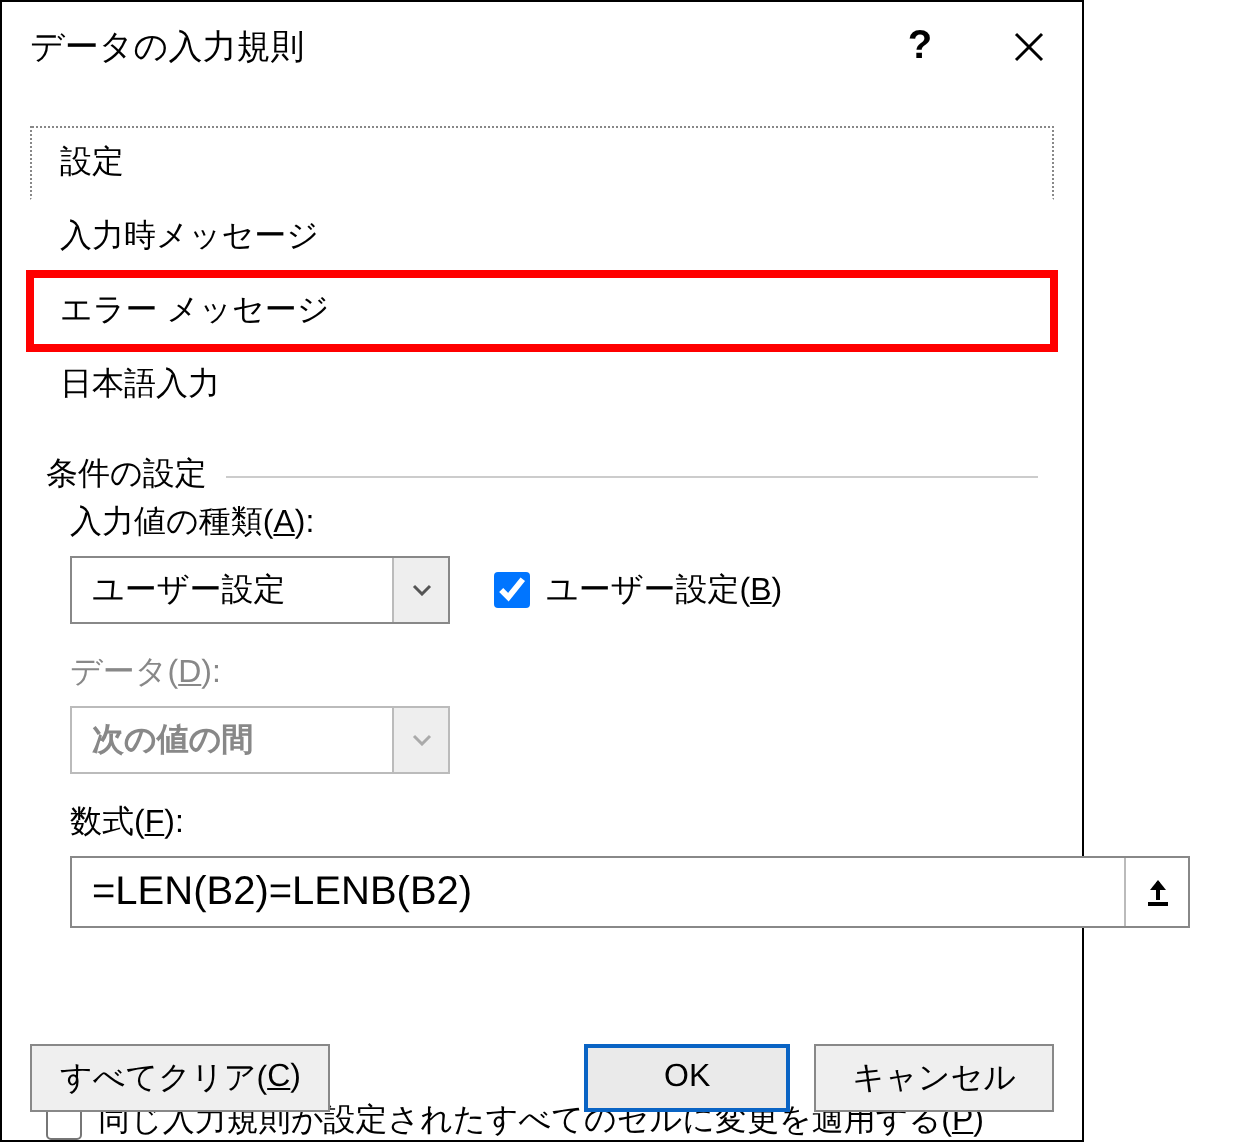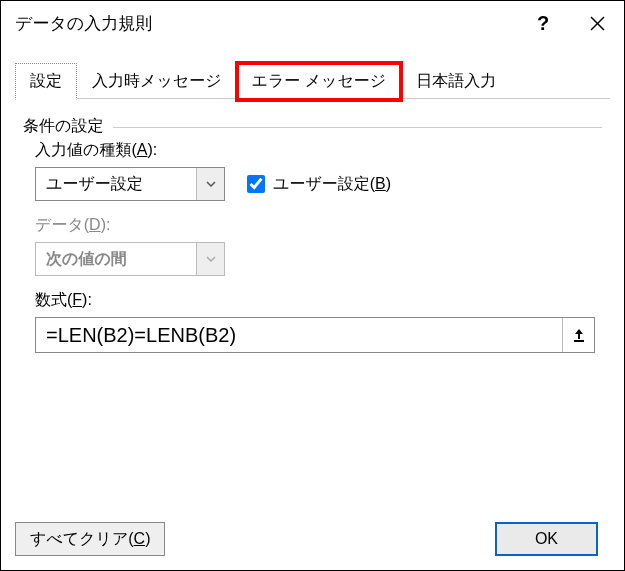"データの入力規則" .window { width: 625px -> 542px }
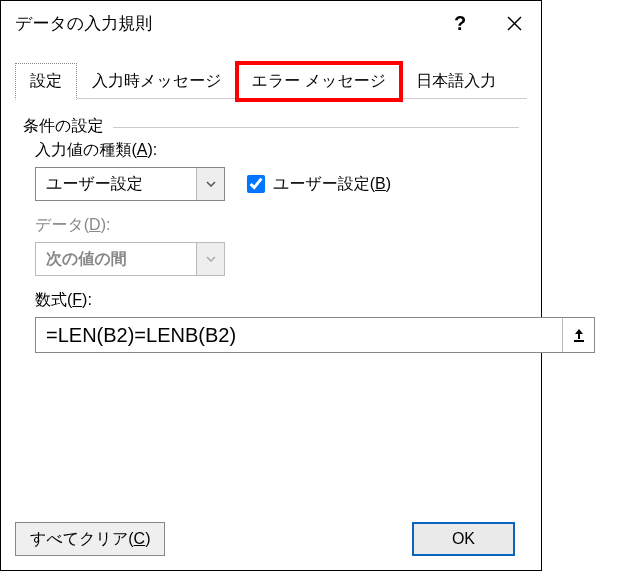"設定" .tabrow { flex-direction: none -> column }
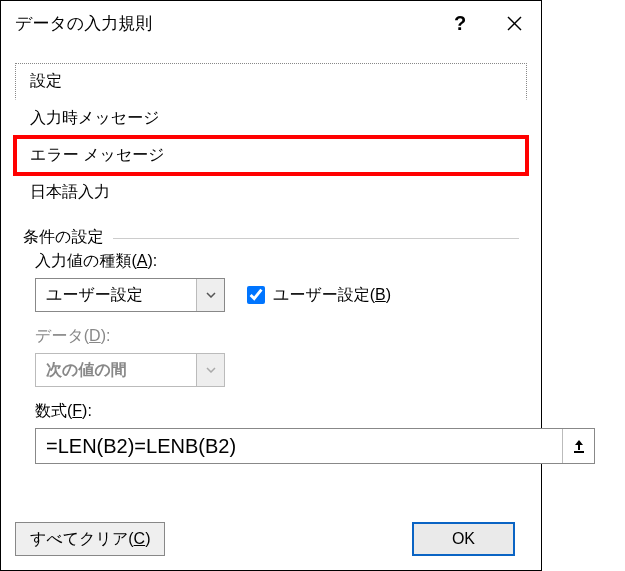"キャンセル" div.btn { html: none -> <div>キャンセル</div> }
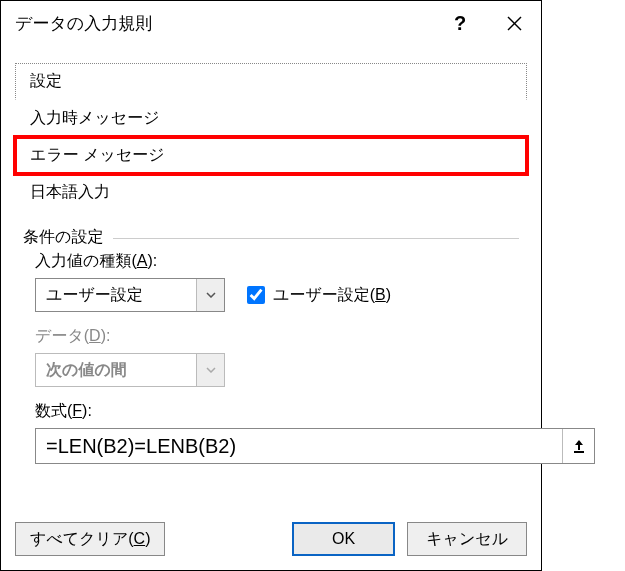"同じ入力規則が設定されたすべてのセルに変更を適用する(P)" div.apply-row { html: none -> <div> <label> <input> <span><span>同じ入力規則が設定されたすべてのセルに変更を適用する(</span><span>P</span><span>)</span></span> </label> </div> }
